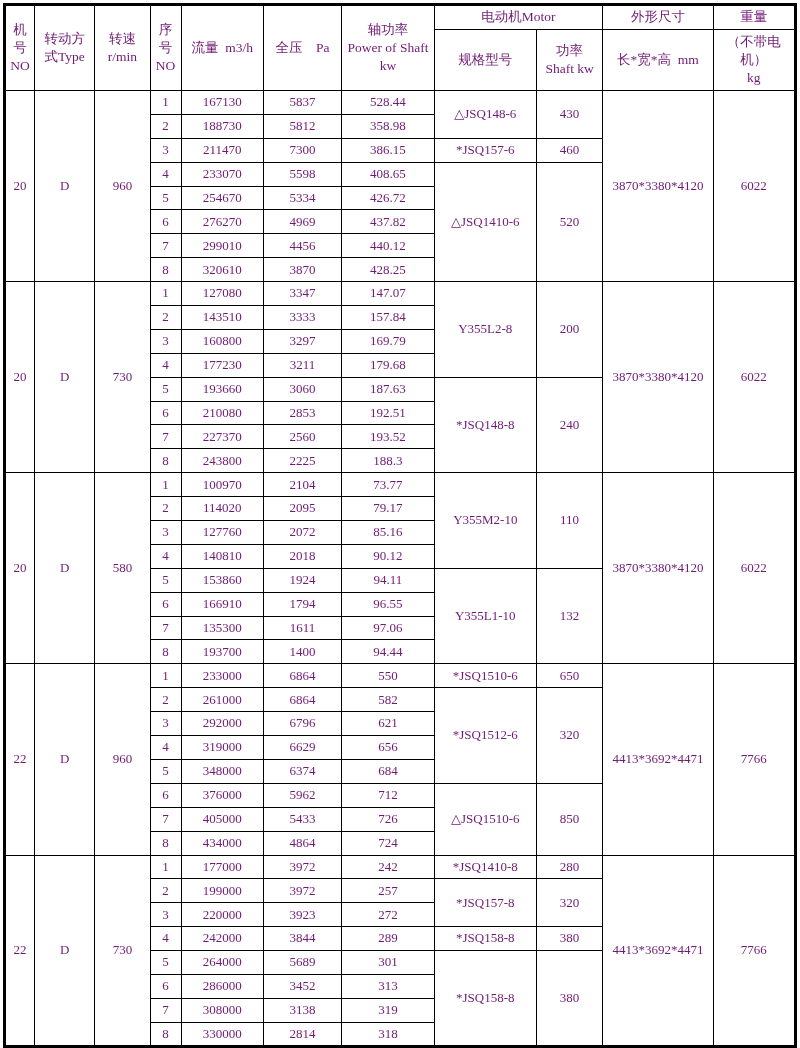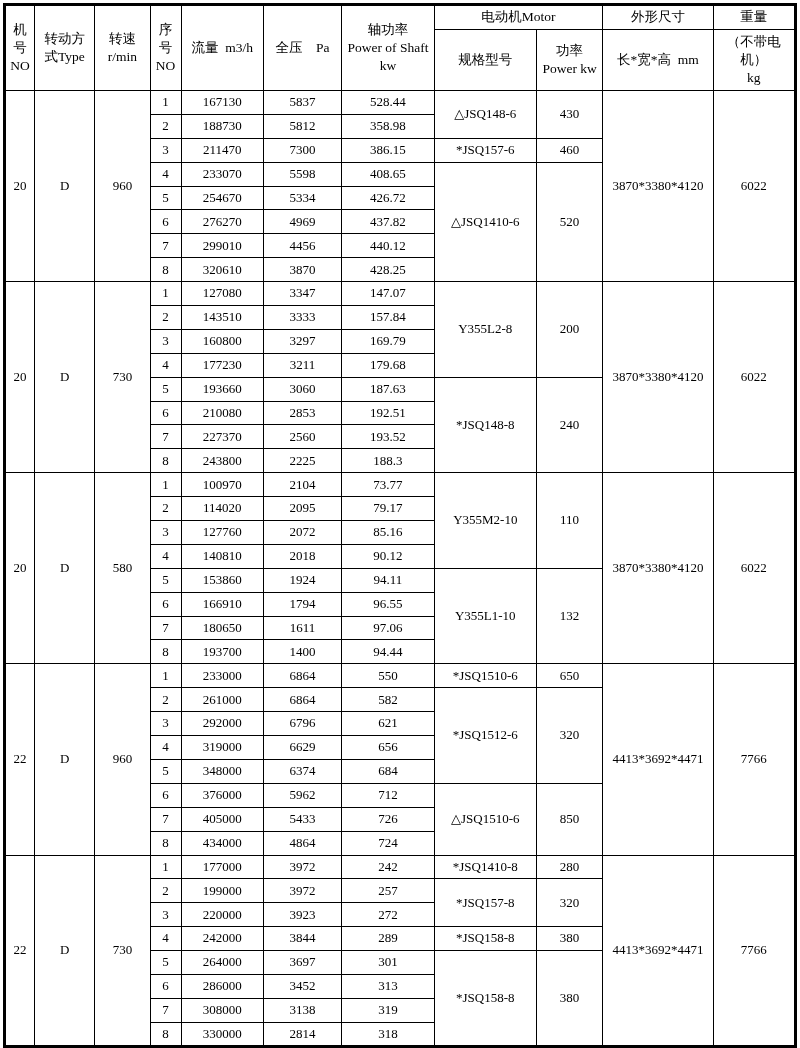"机号" #spec-table { color: #000000 -> #701a75 }
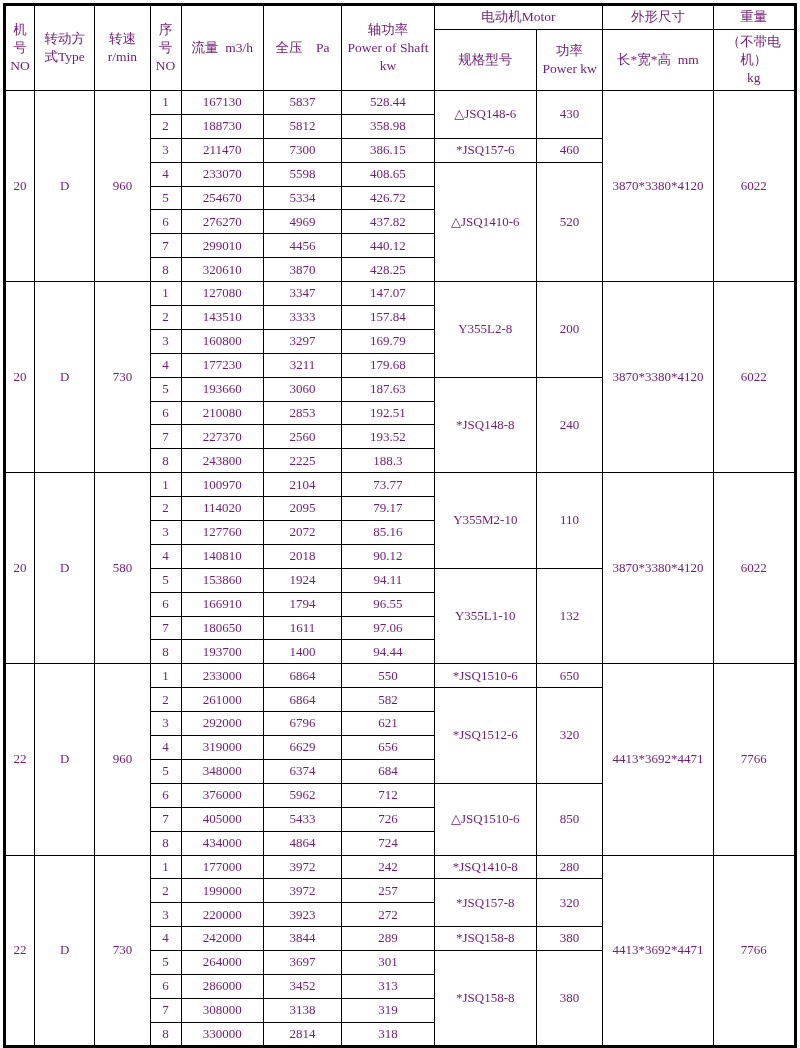"功率" th { text: Power -> Shaft }
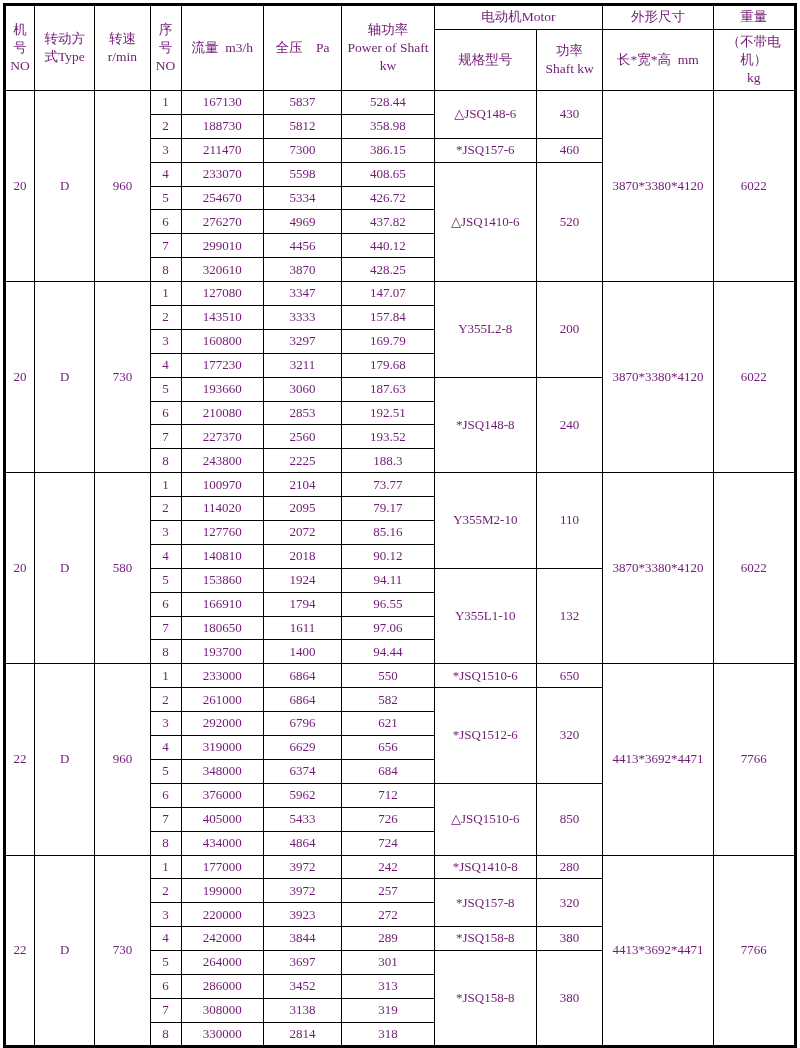"180650" td { text: 180650 -> 135300 }
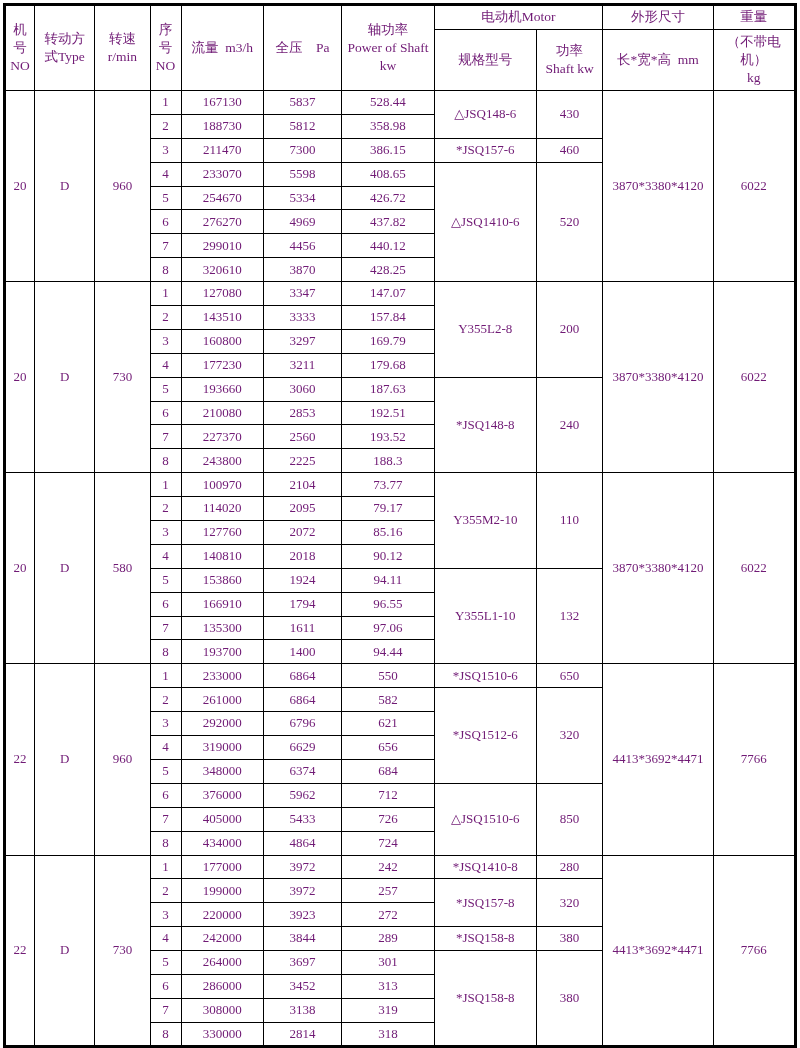"3697" td { text: 3697 -> 5689 }
